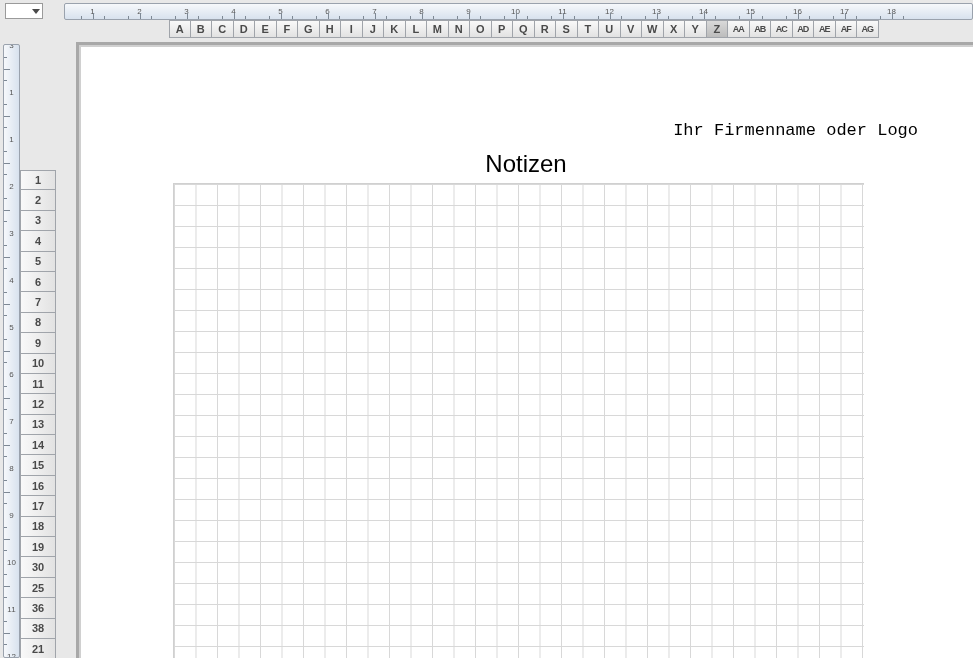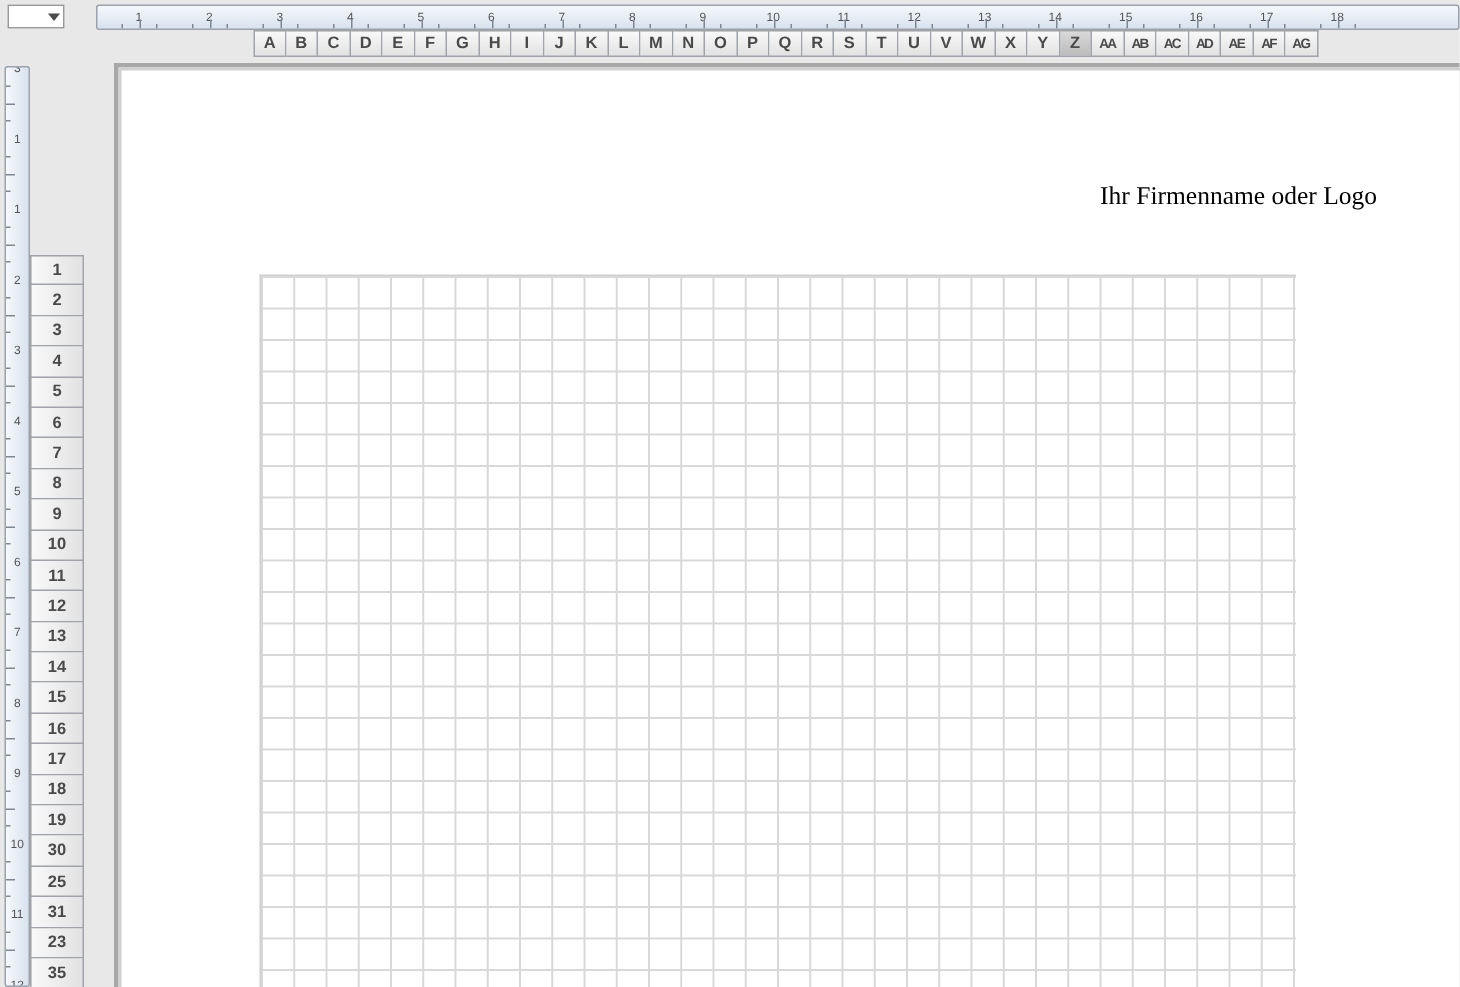"Ihr Firmenname oder Logo" .company-placeholder { font-family: Liberation Serif, serif -> Liberation Mono, monospace }
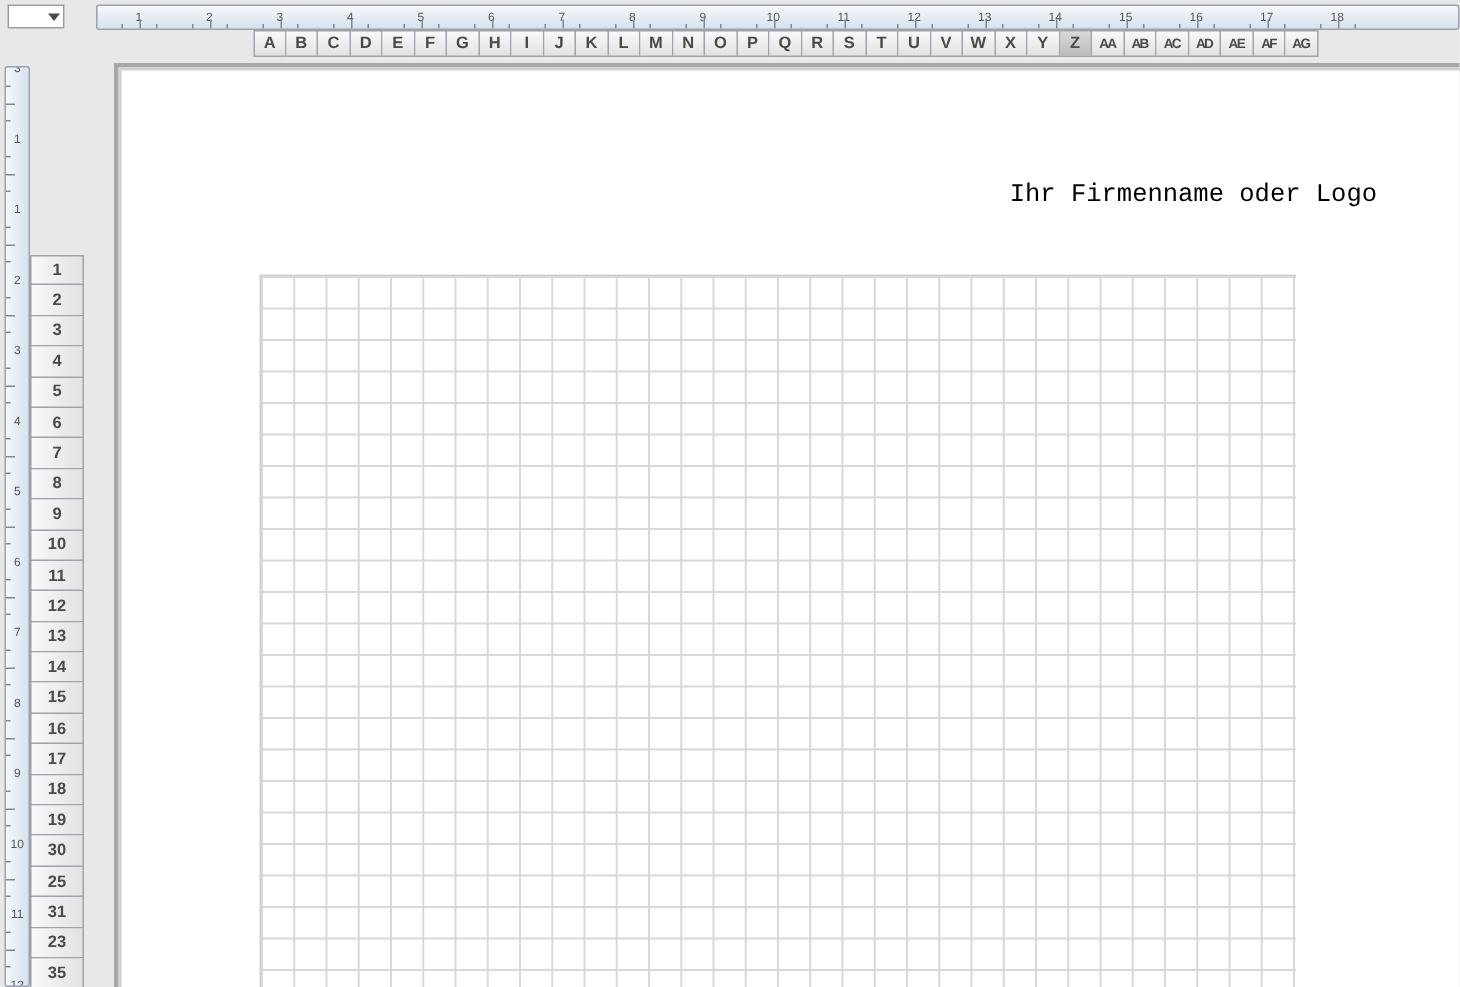"Notizen" div.page-title { html: none -> <div>Notizen</div> }
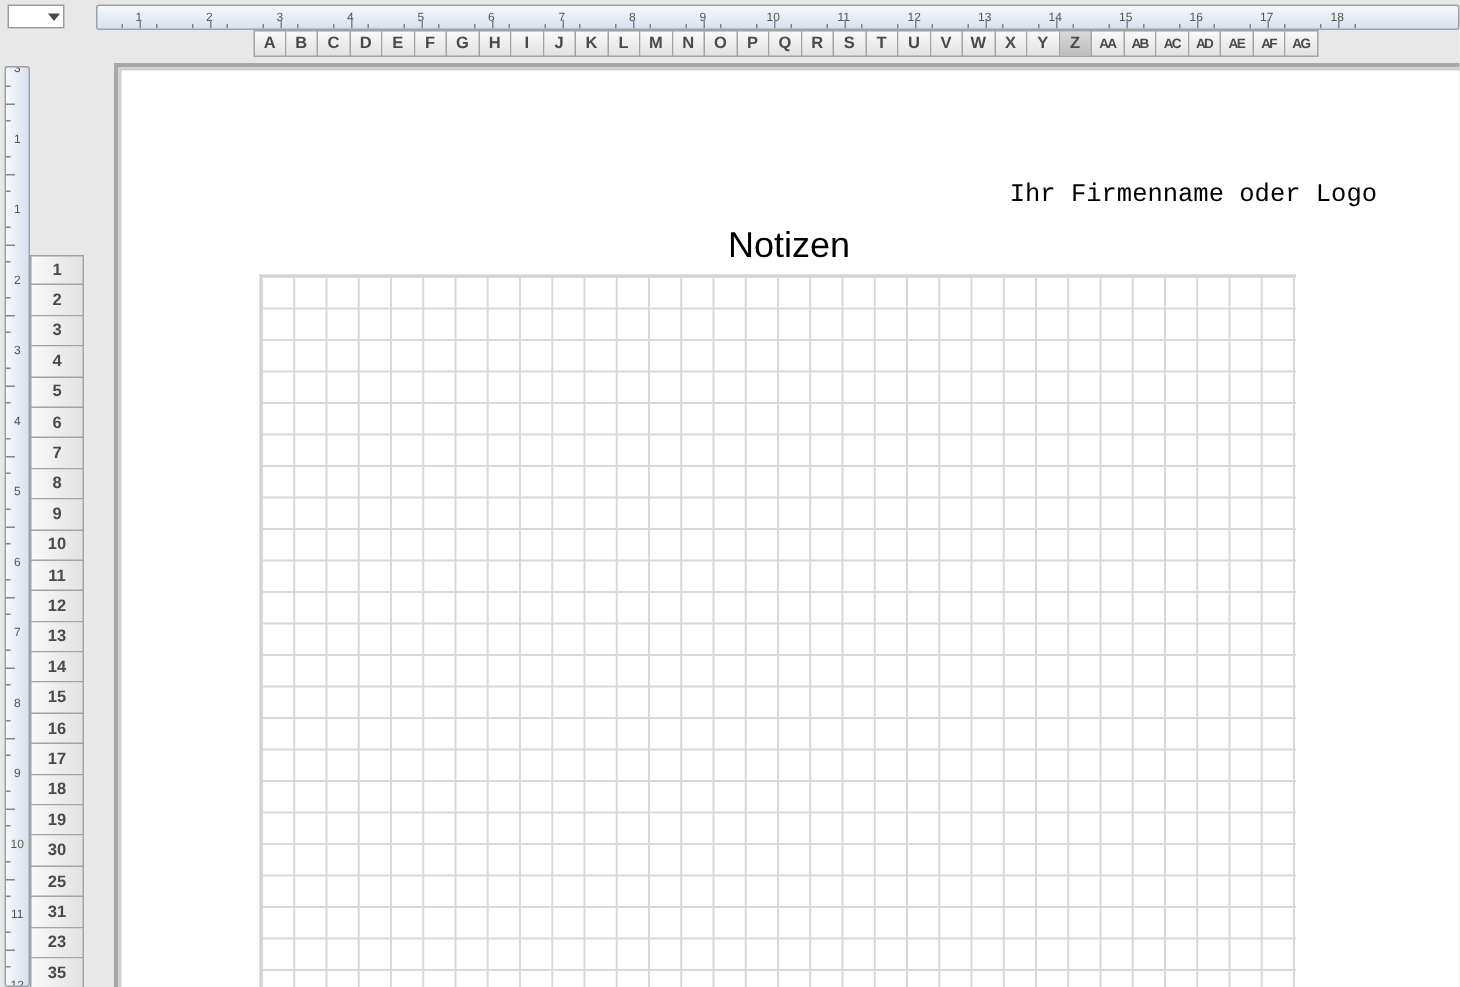"31" div.row-cell { text: 31 -> 36 }
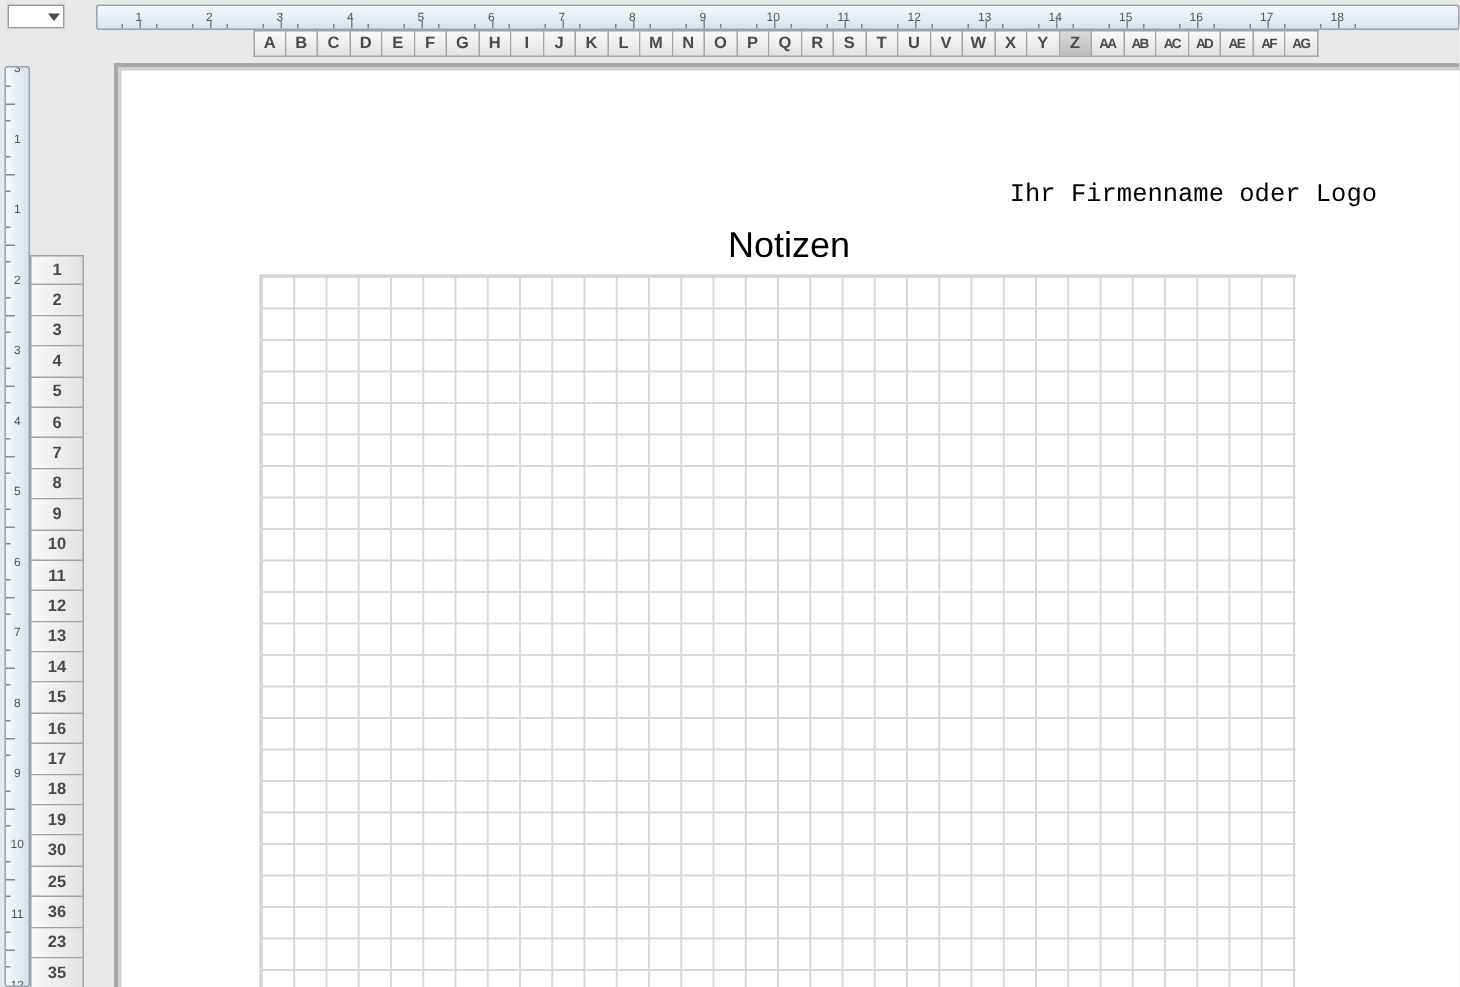"23" div.row-cell { text: 23 -> 38 }
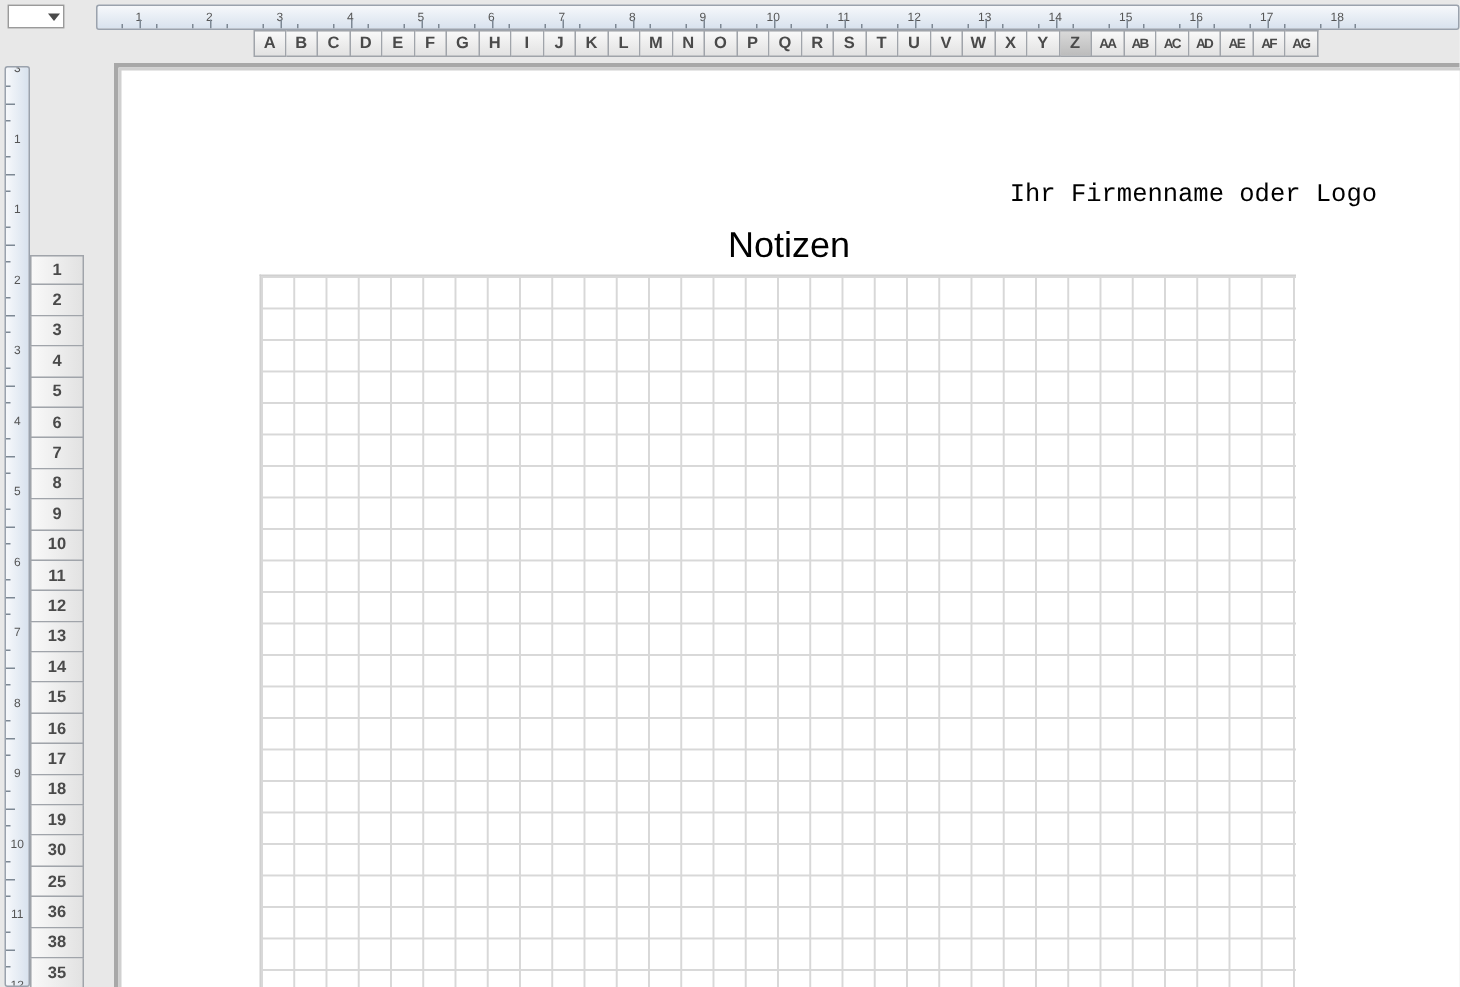"35" div.row-cell { text: 35 -> 21 }
